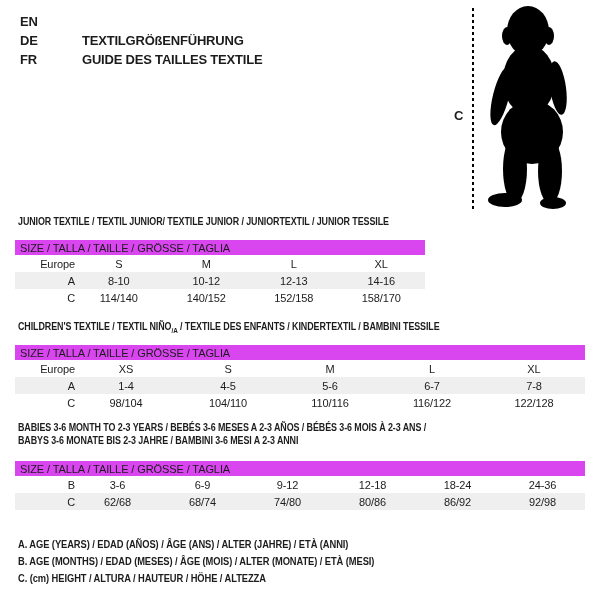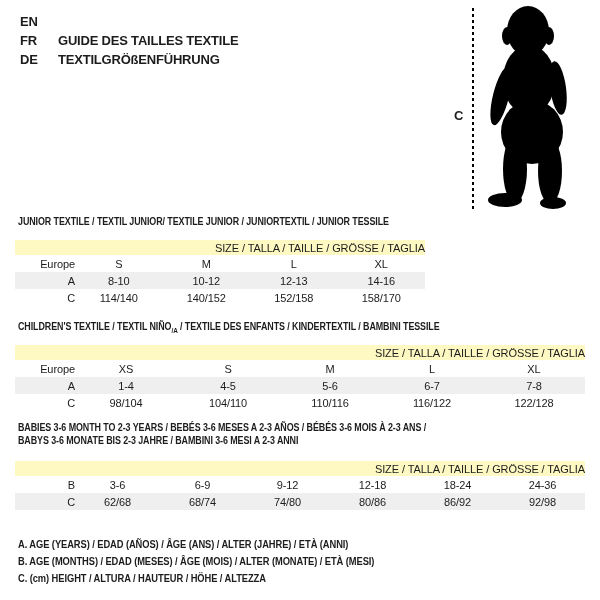"EN" .lang-row { gap: none -> 24px }
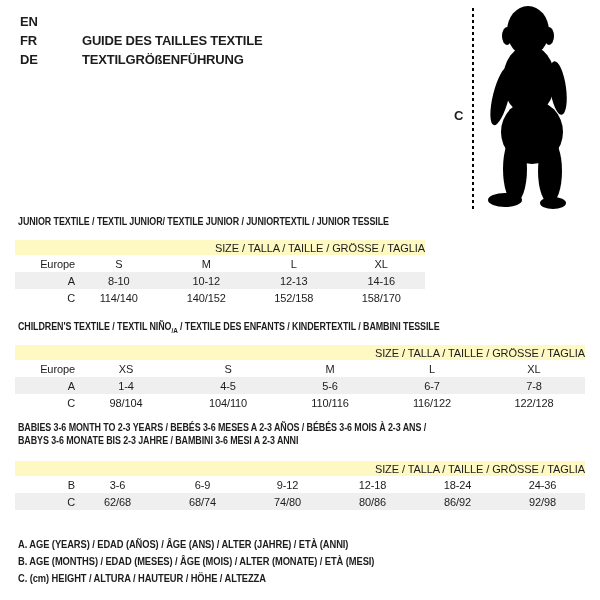"FR" div.lang-row { order: before "DE" -> after "DE" }
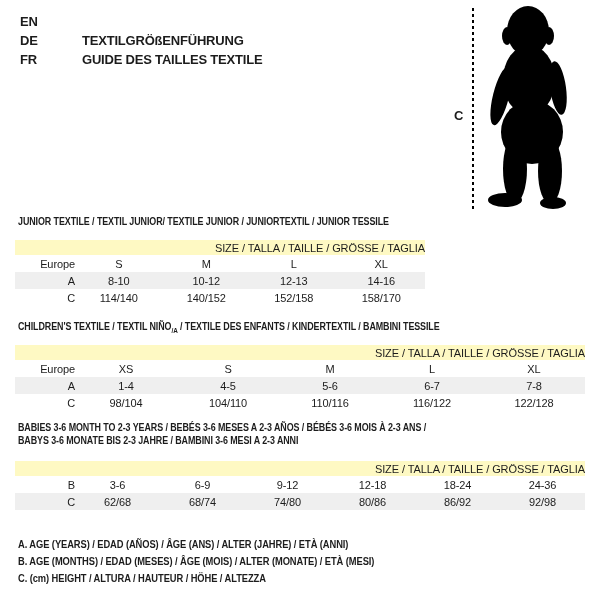"SIZE / TALLA / TAILLE" th.size-bar { background: #fef9c3 -> #d946ef; text-align: right -> left }
